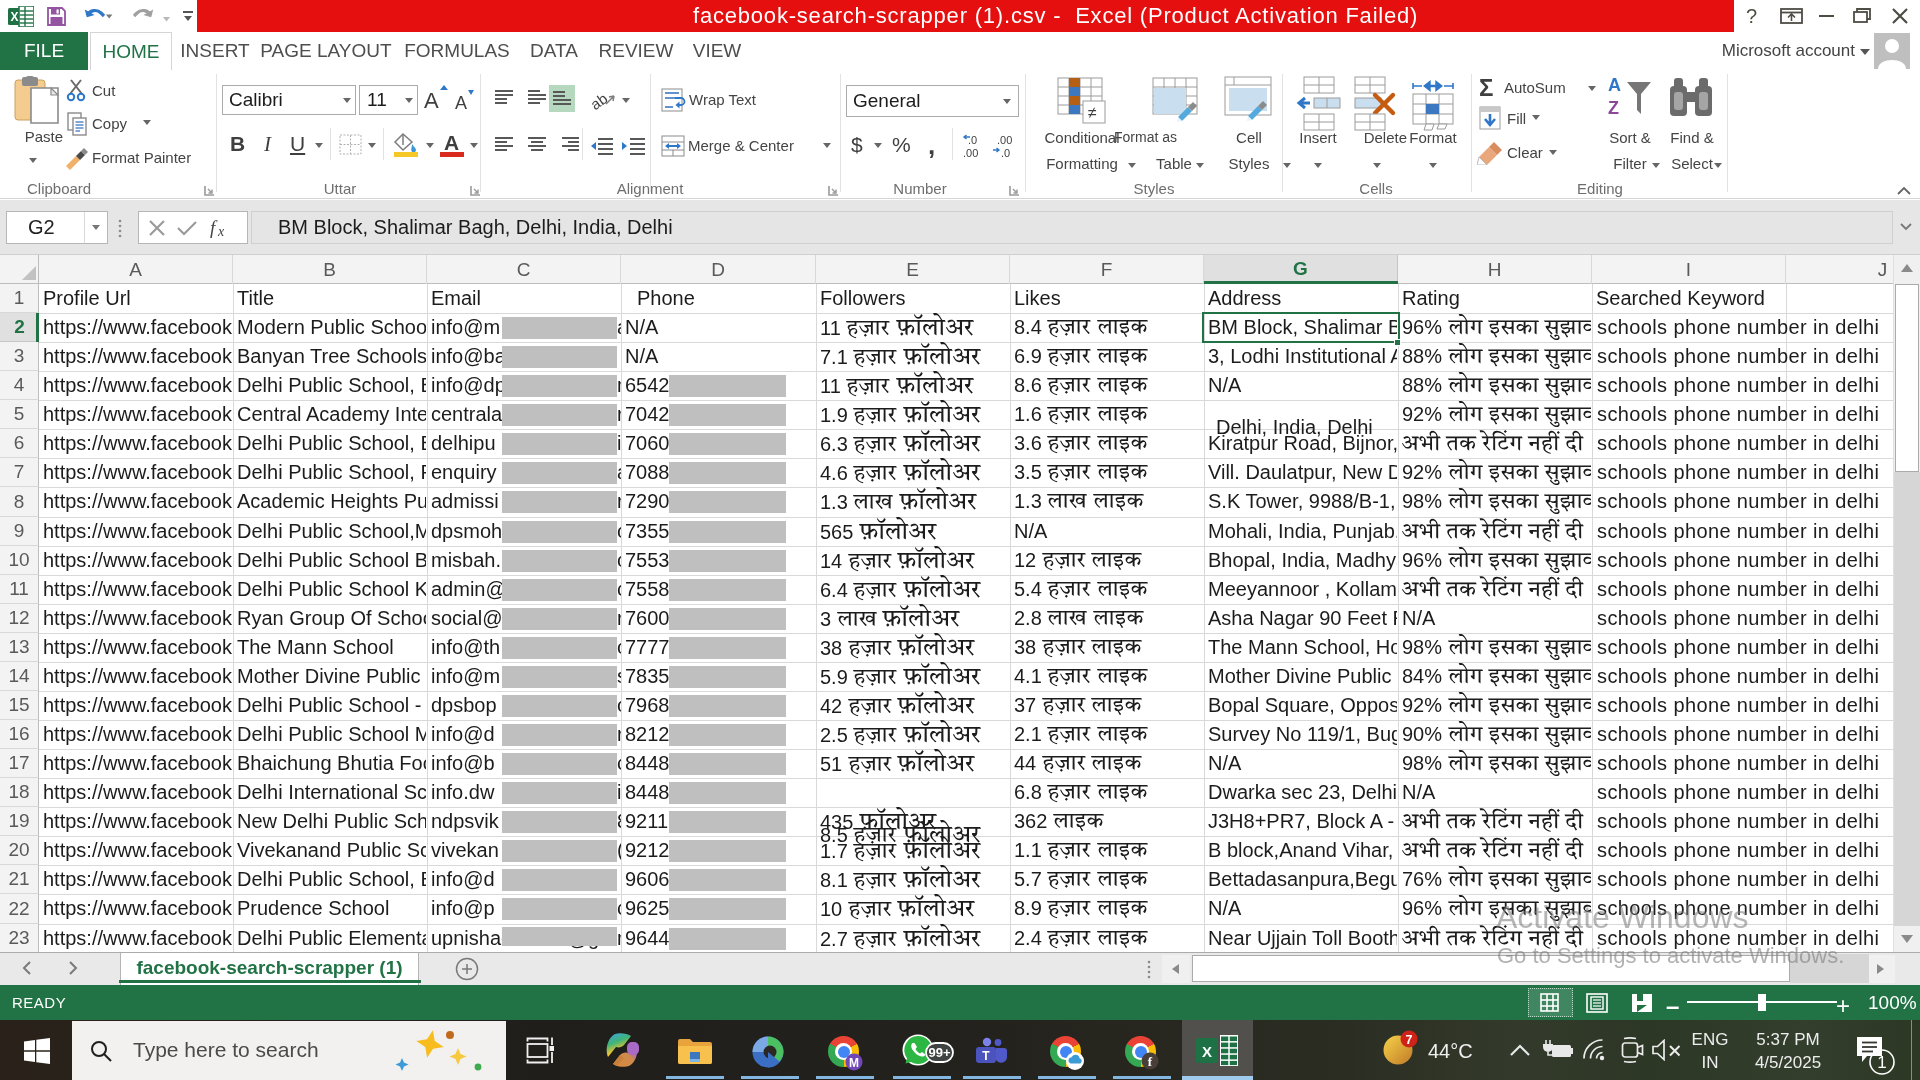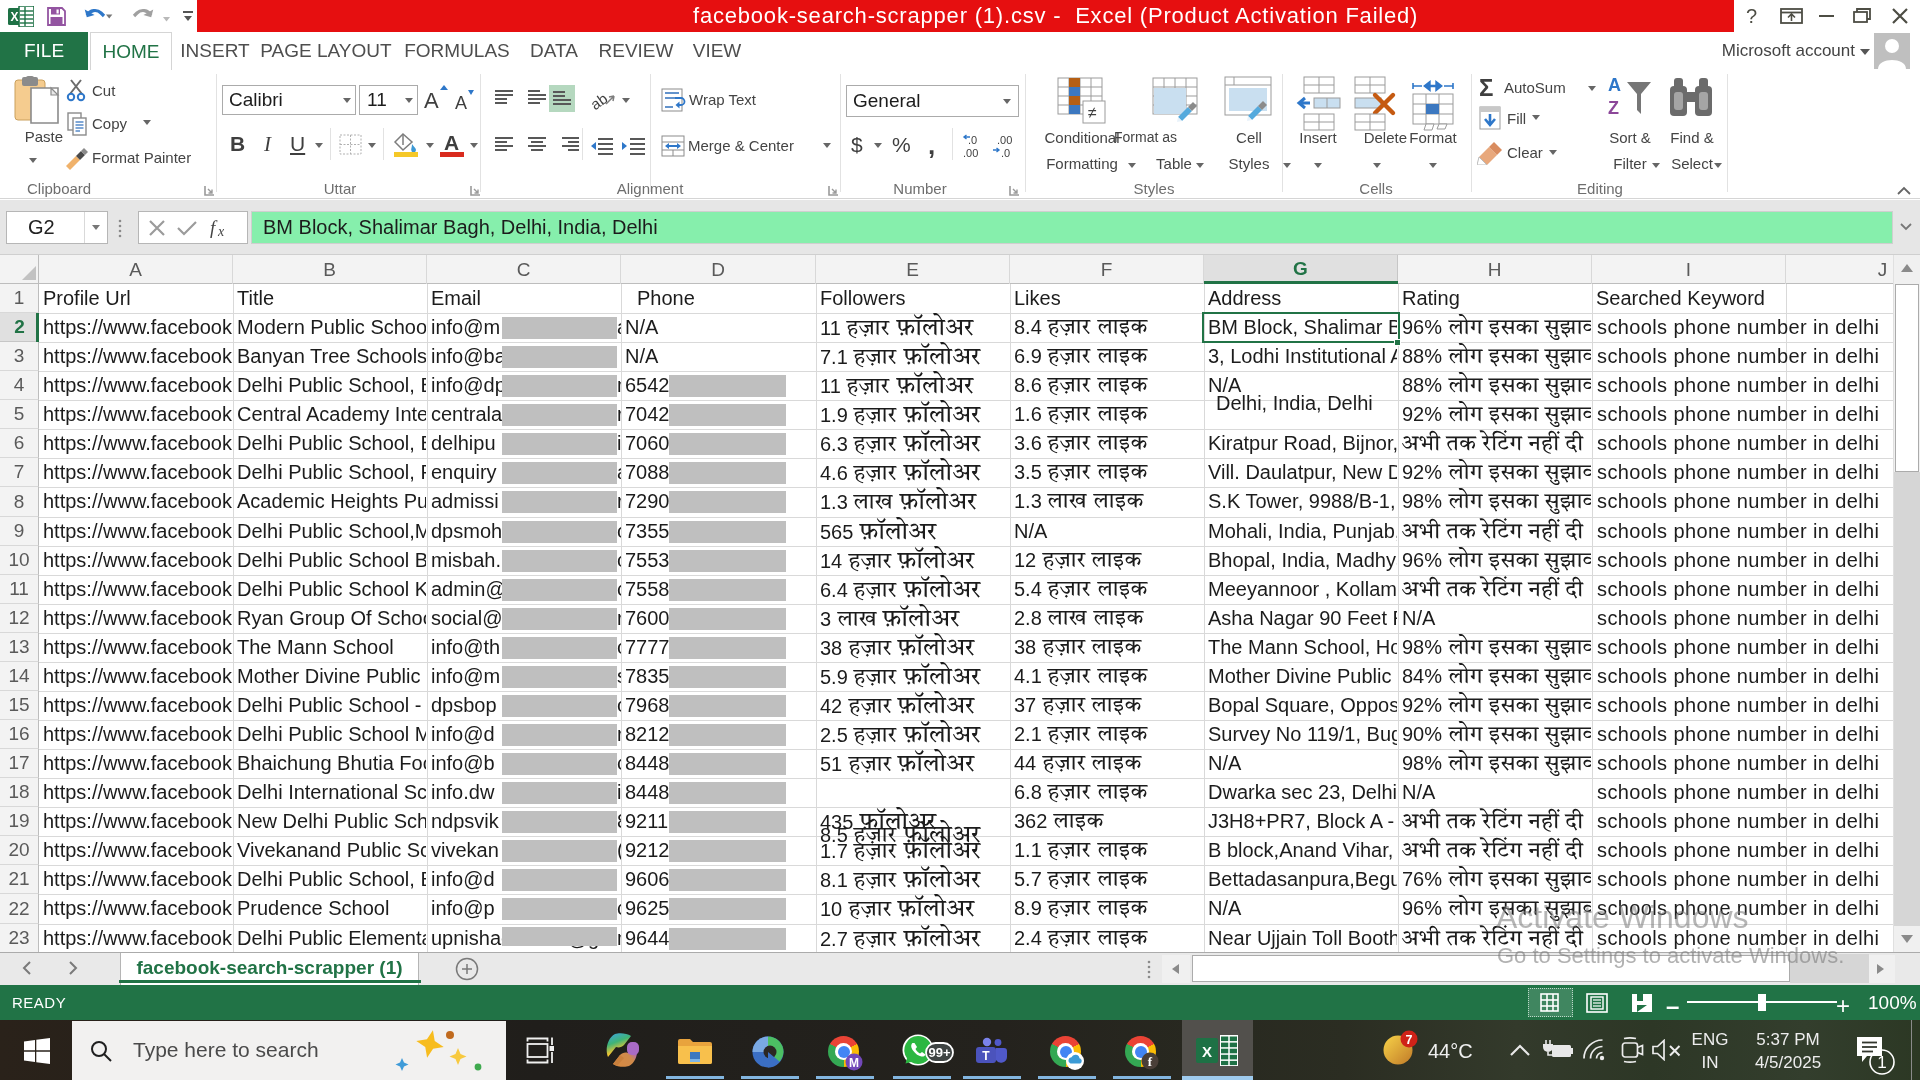"BM Block, Shalimar Bagh, Delhi," div.ab { background: #86efac -> #e5e5e5; padding-left: 11px -> 26px }
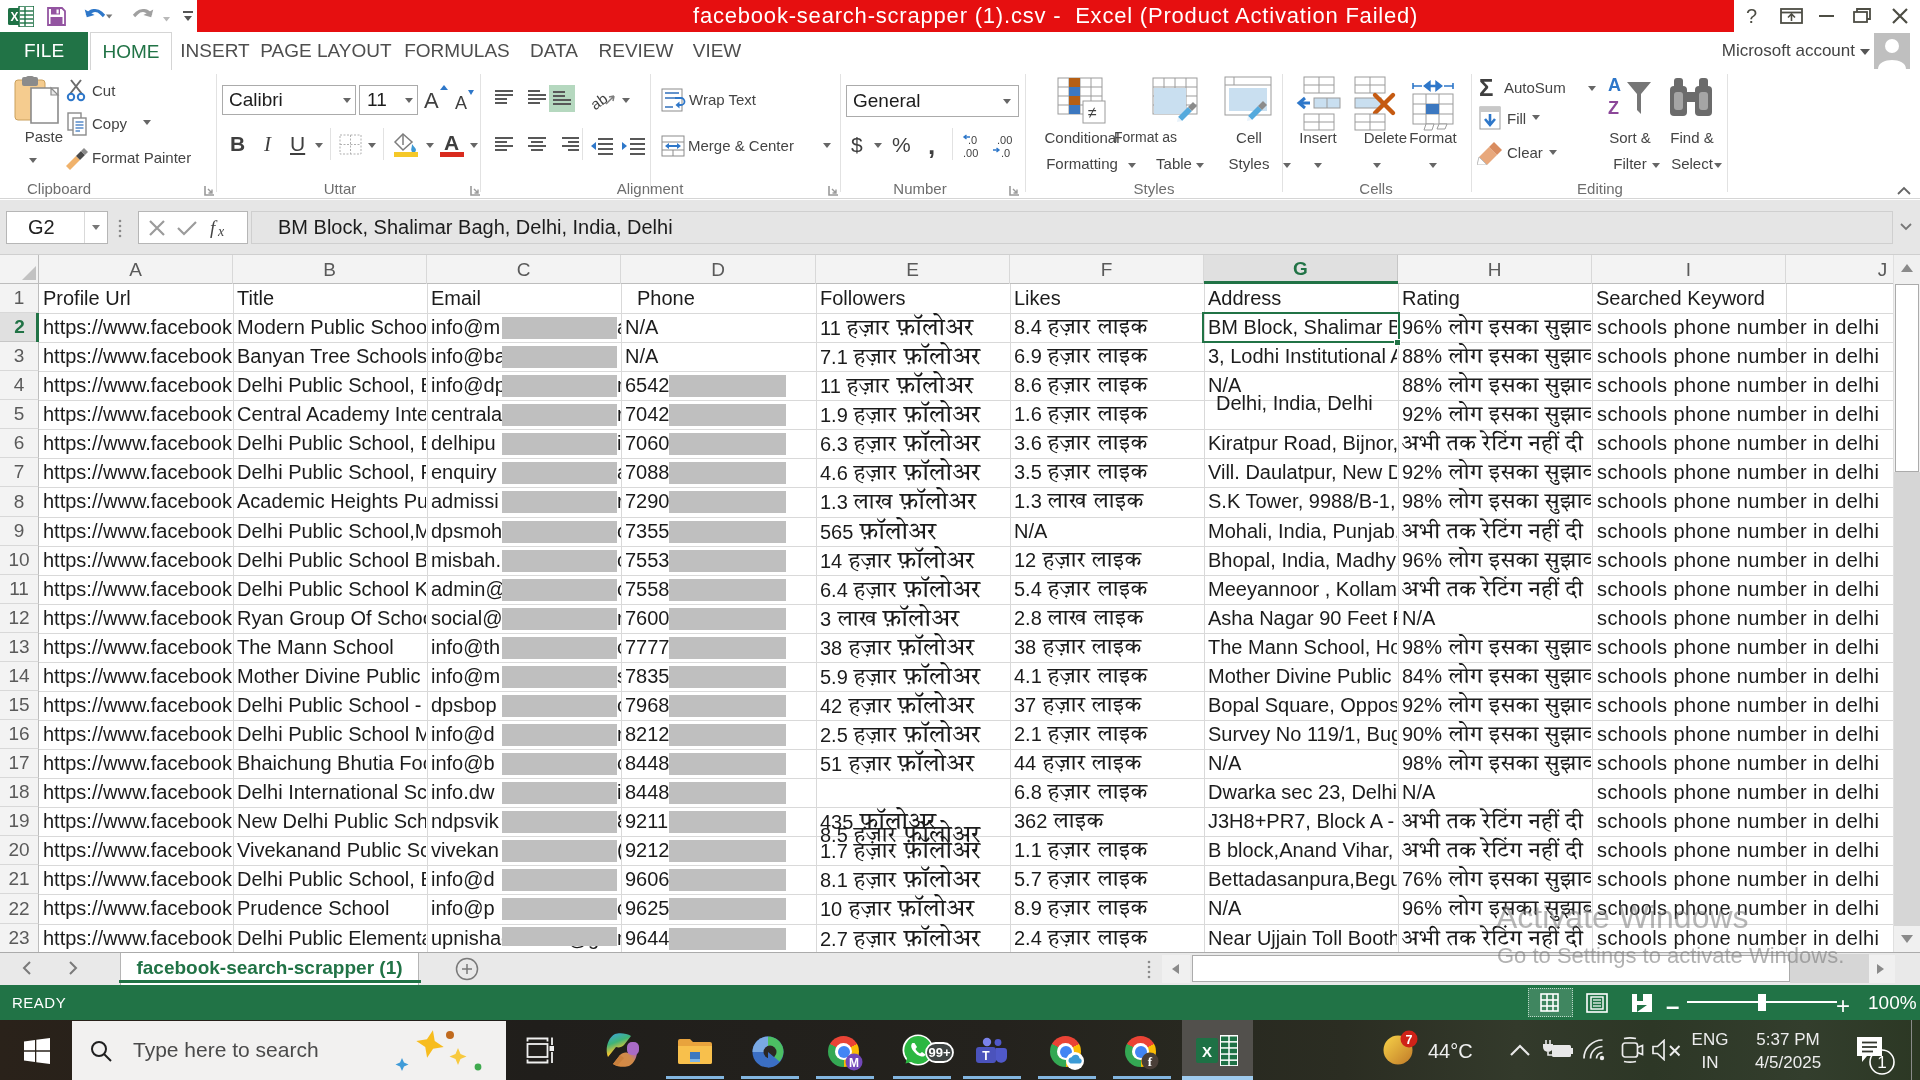"Delhi, India, Delhi" div.ab { top: 389px -> 413px }
